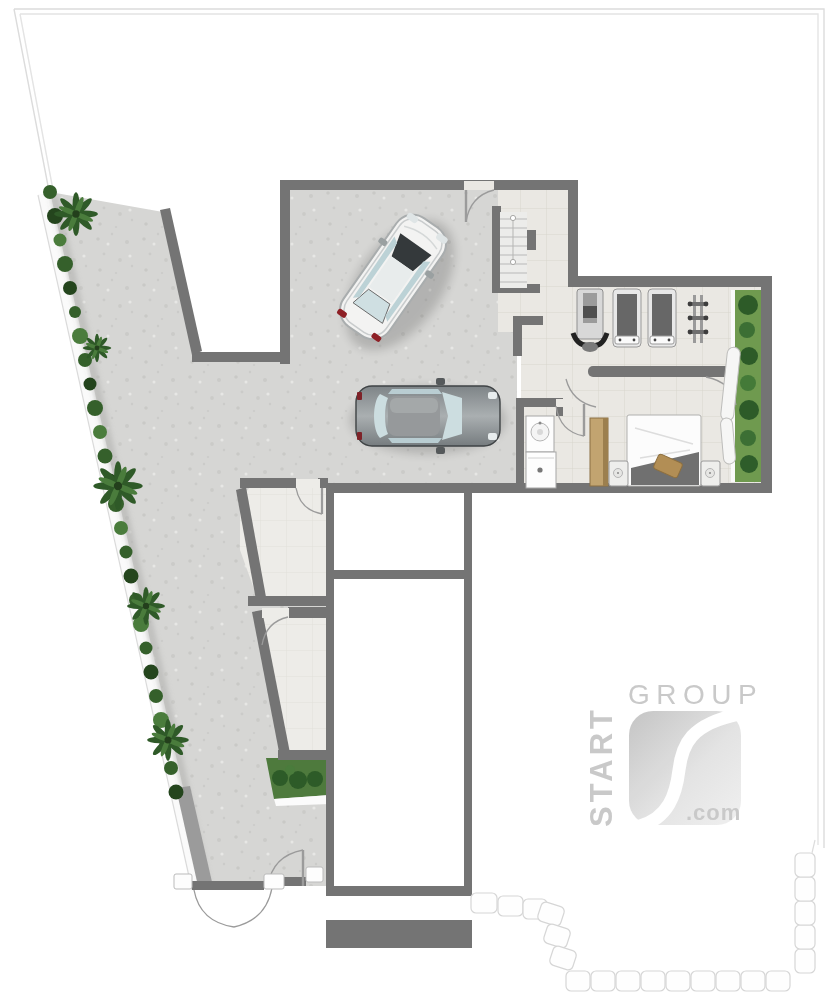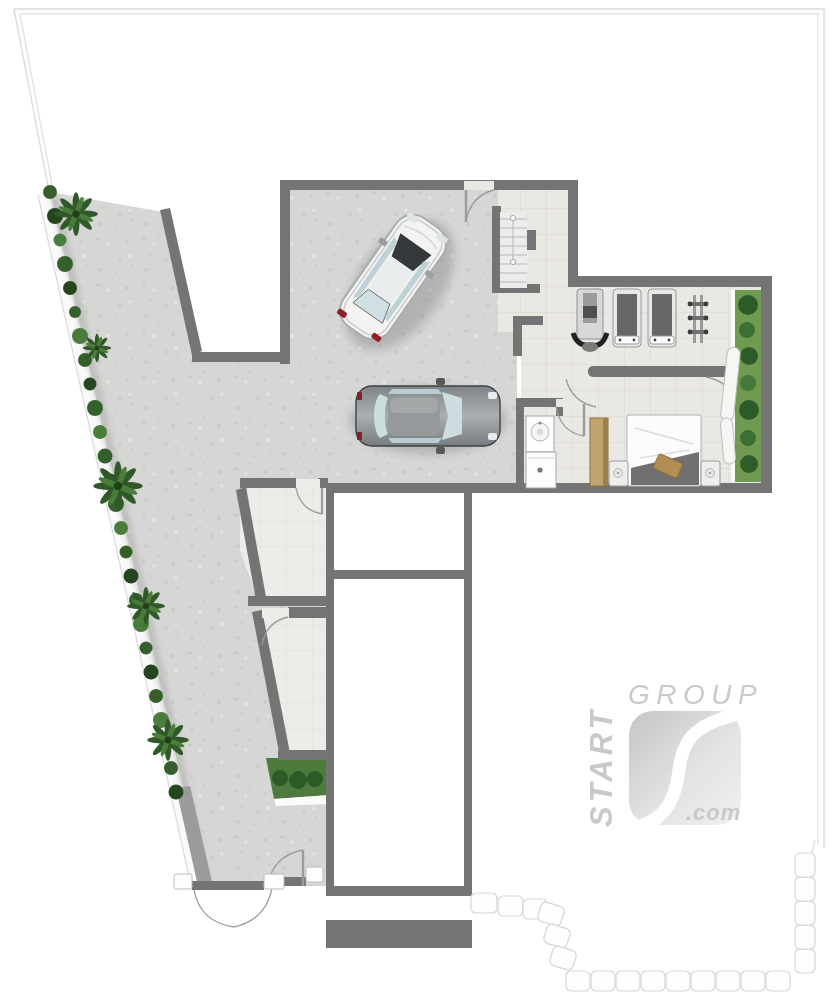"GROUP" .stage { font-style: italic -> none }
